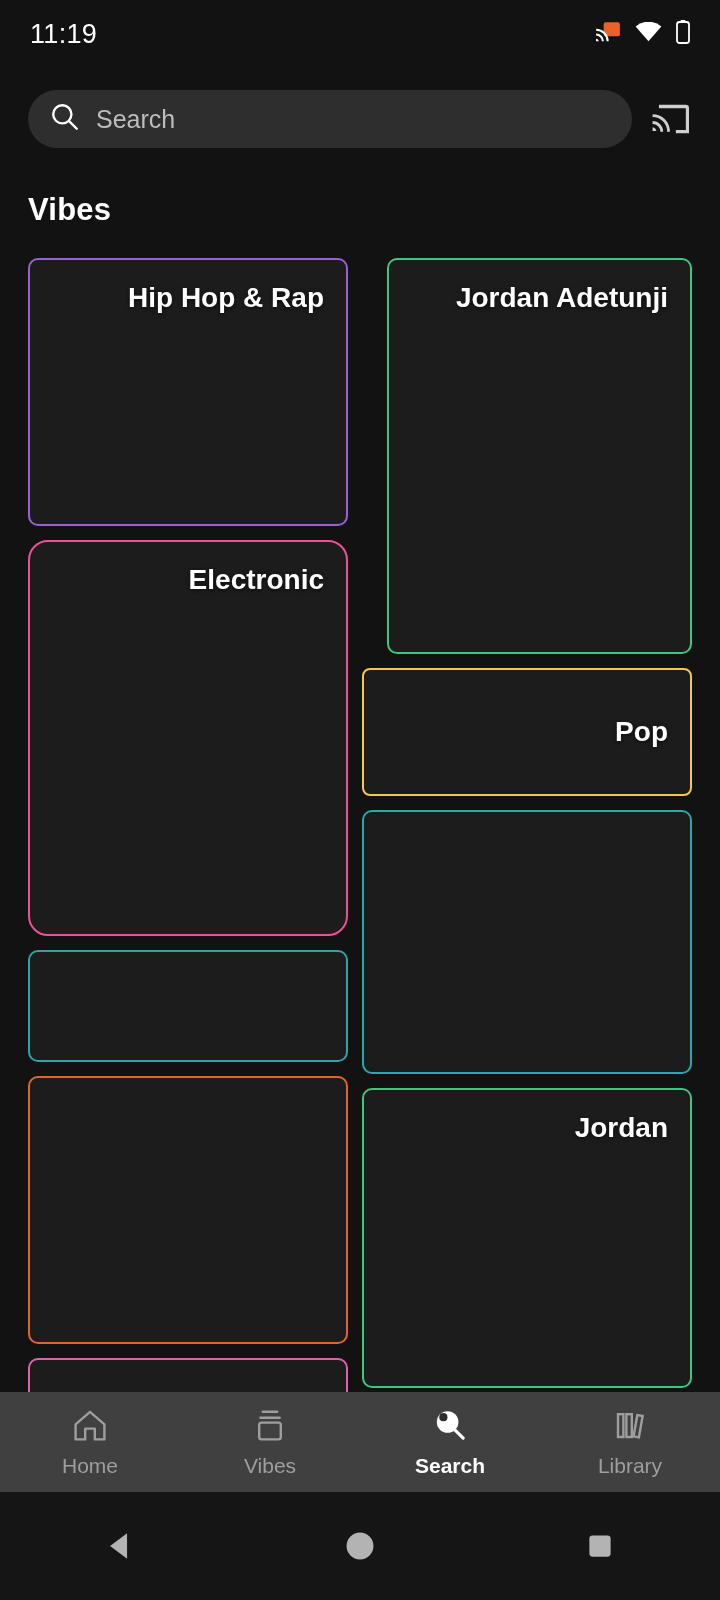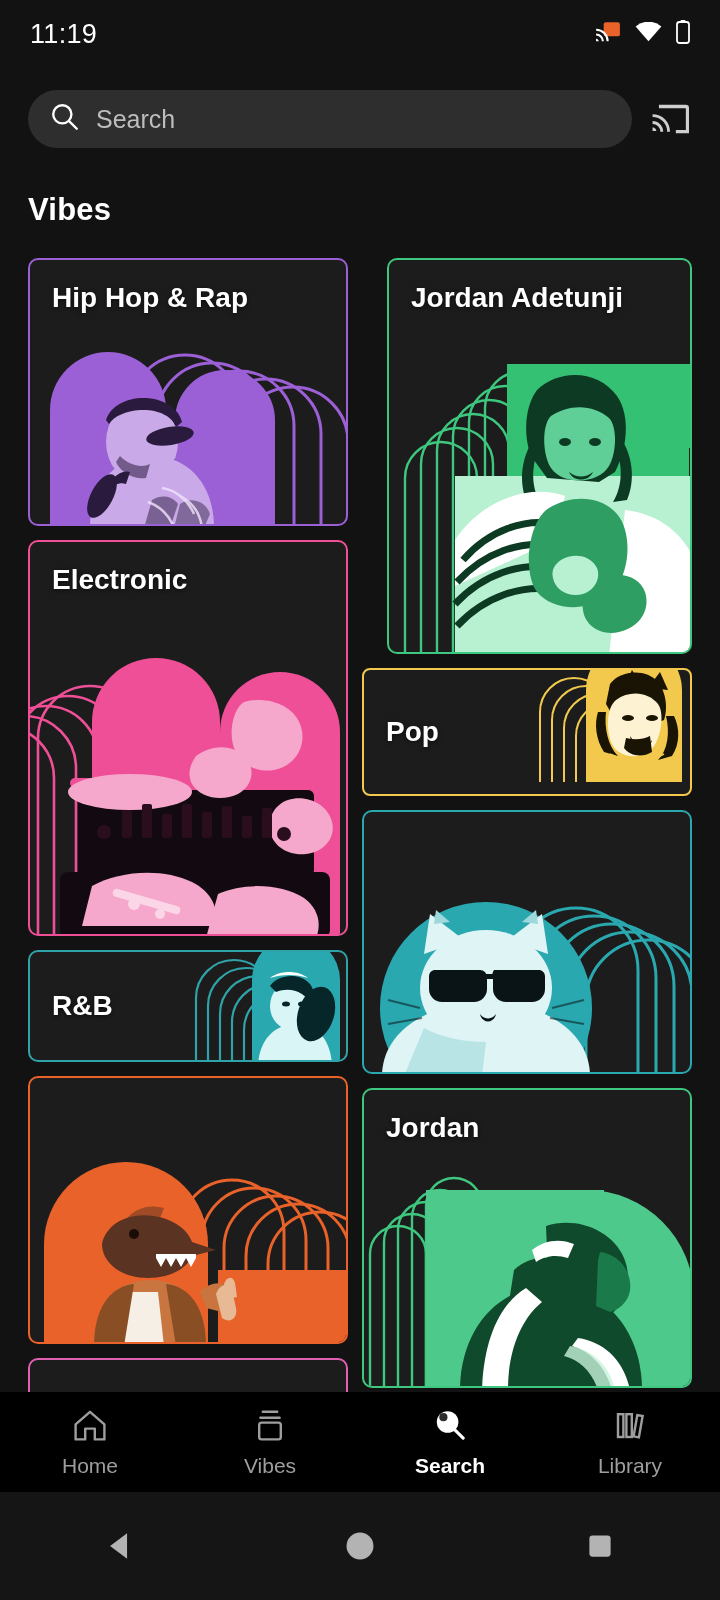"Hip Hop & Rap" .grid { text-align: none -> right }
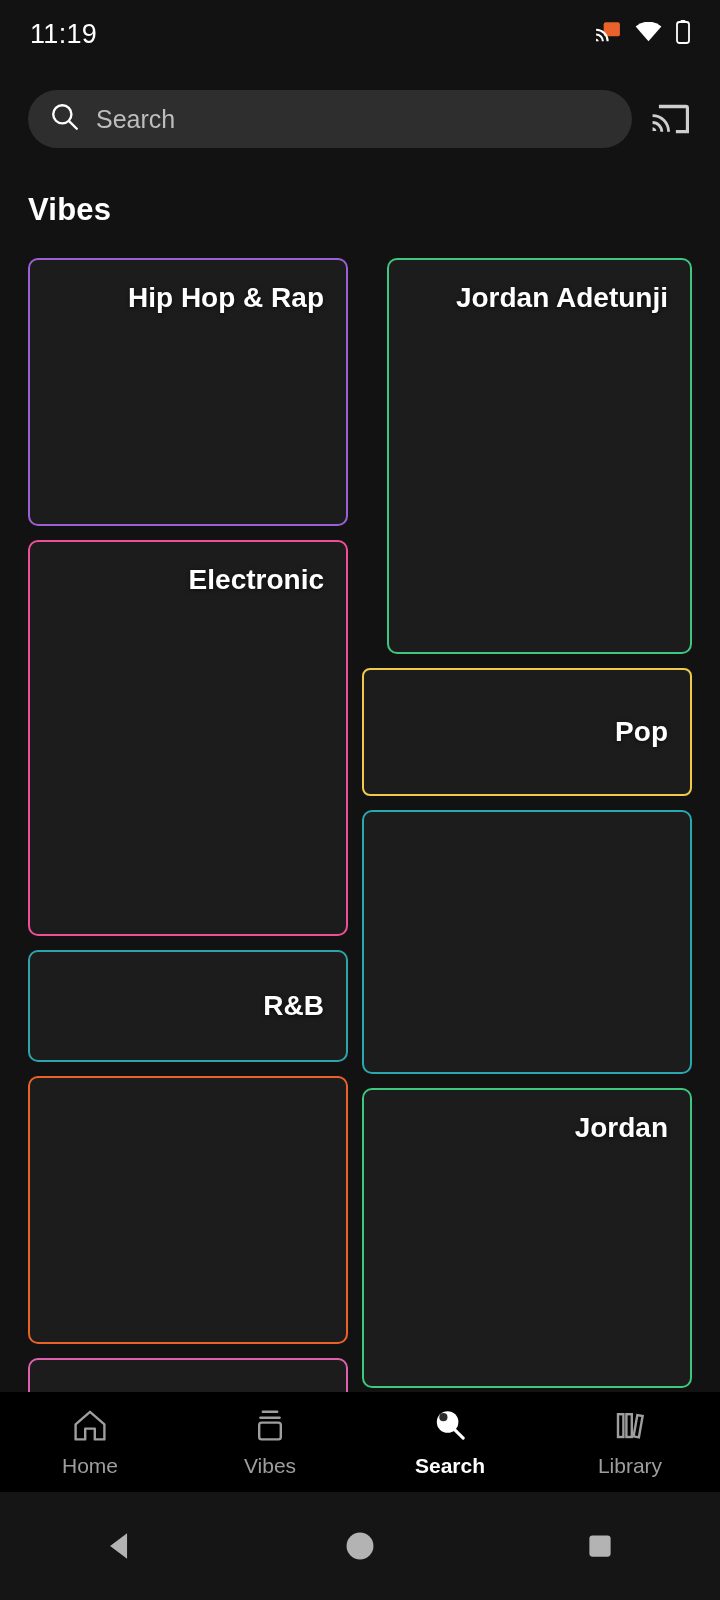"Electronic" div.card { border-radius: none -> 20px }
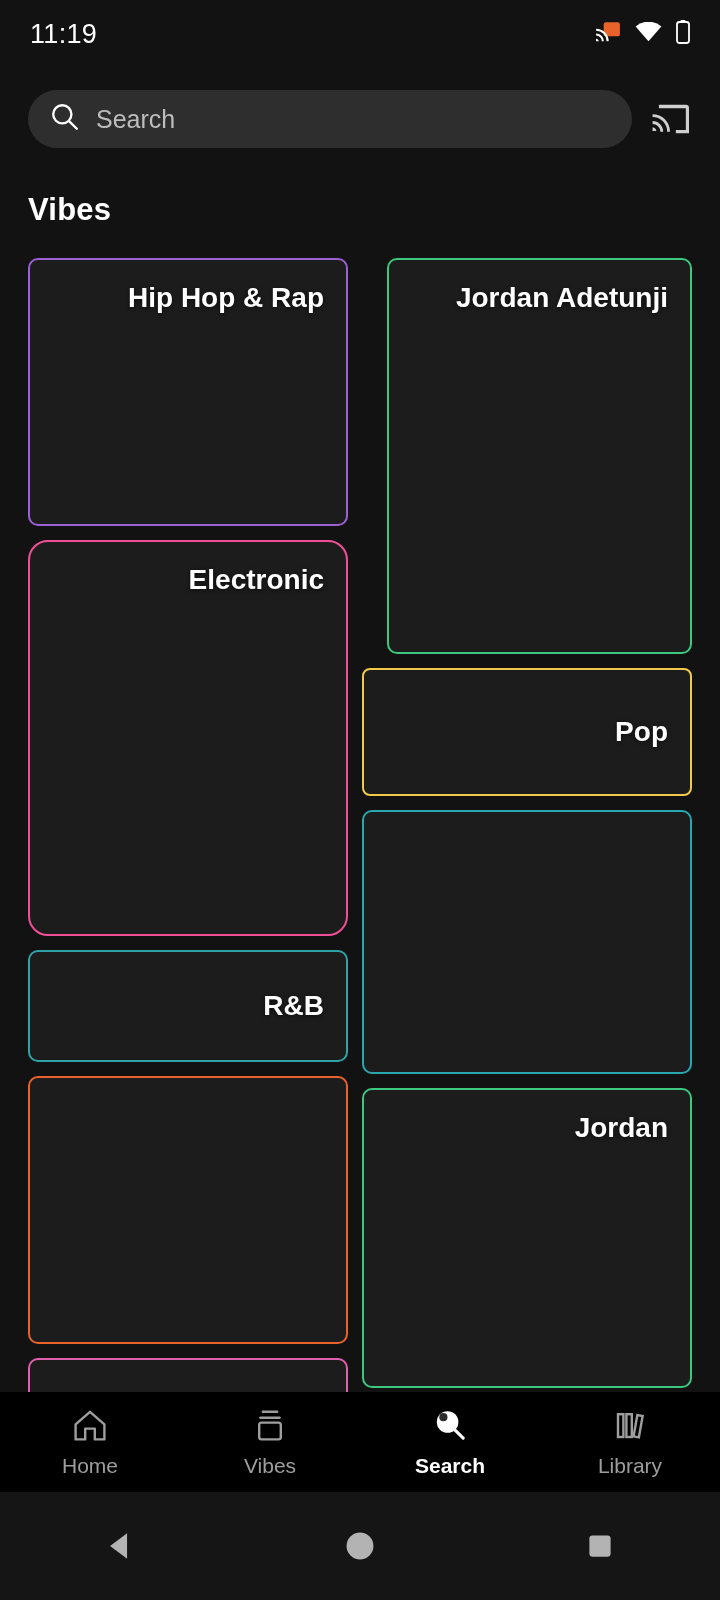"R&B" div.card-title { html: <div>R&amp;B</div> -> none }
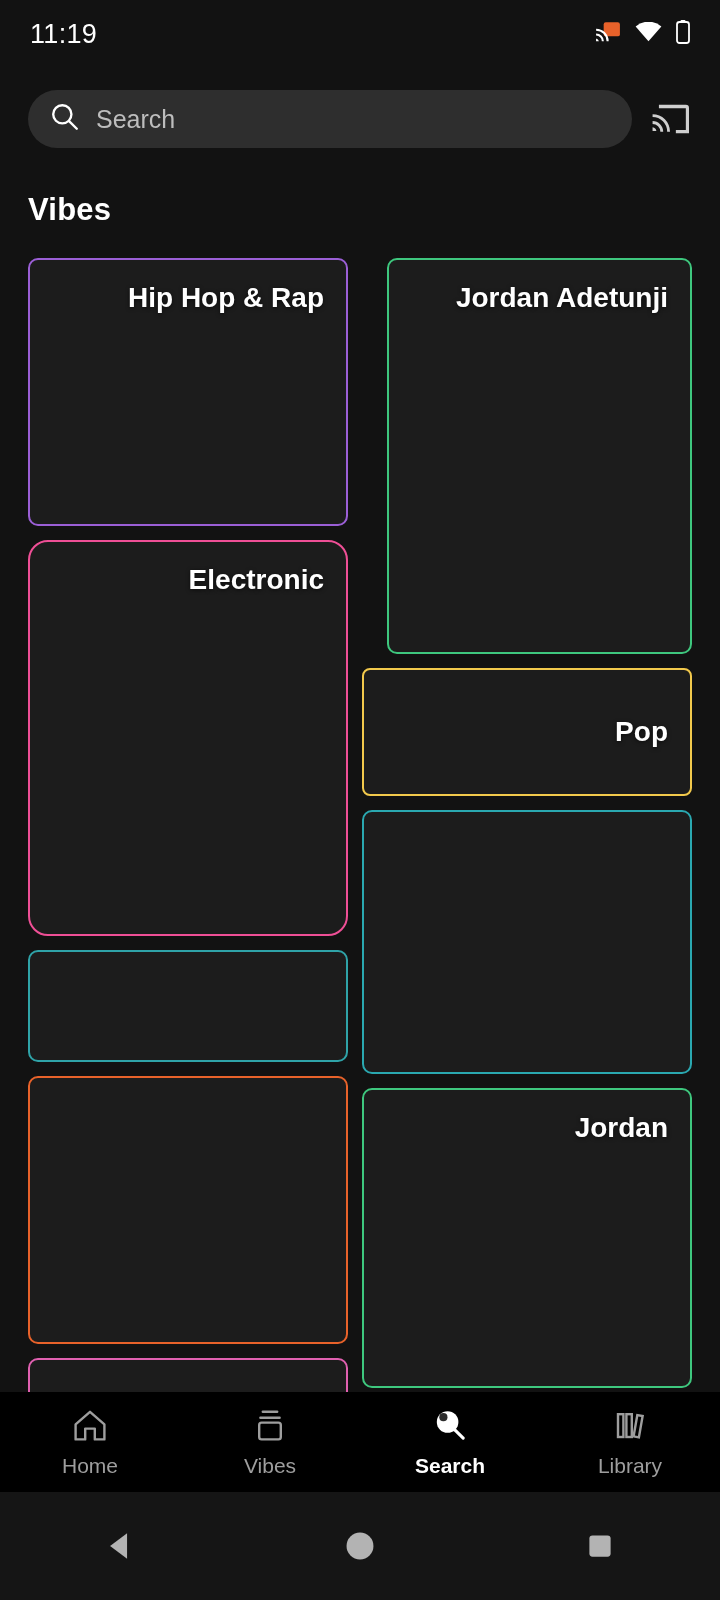"Home" .bottomnav { background: #000000 -> #404040 }
